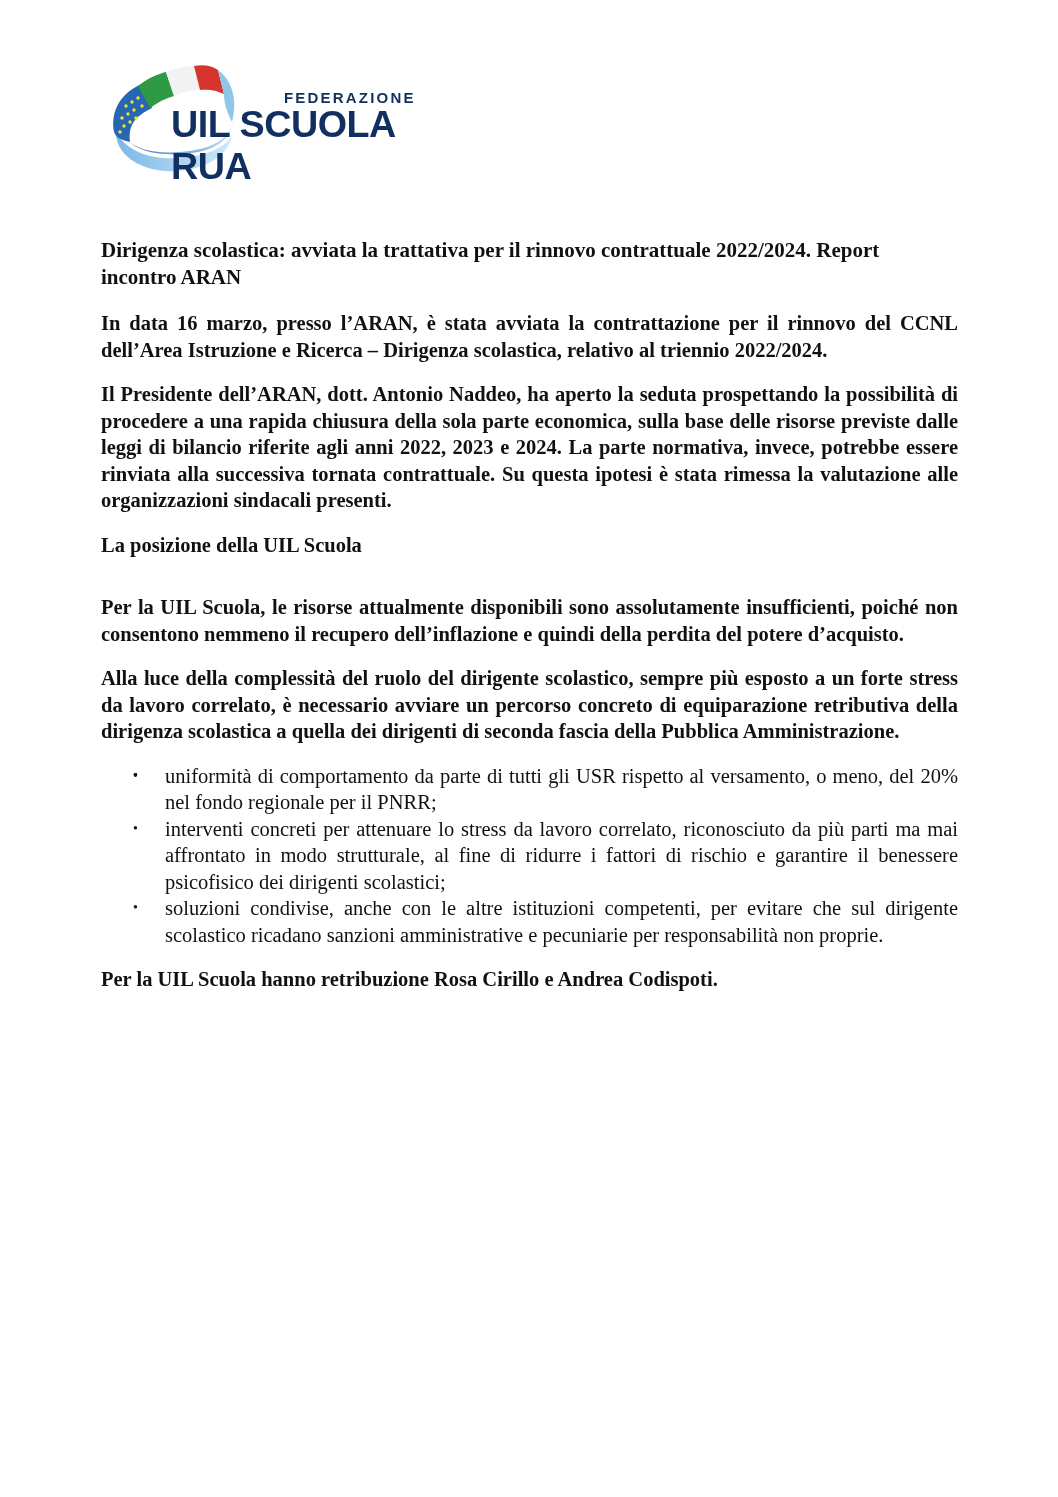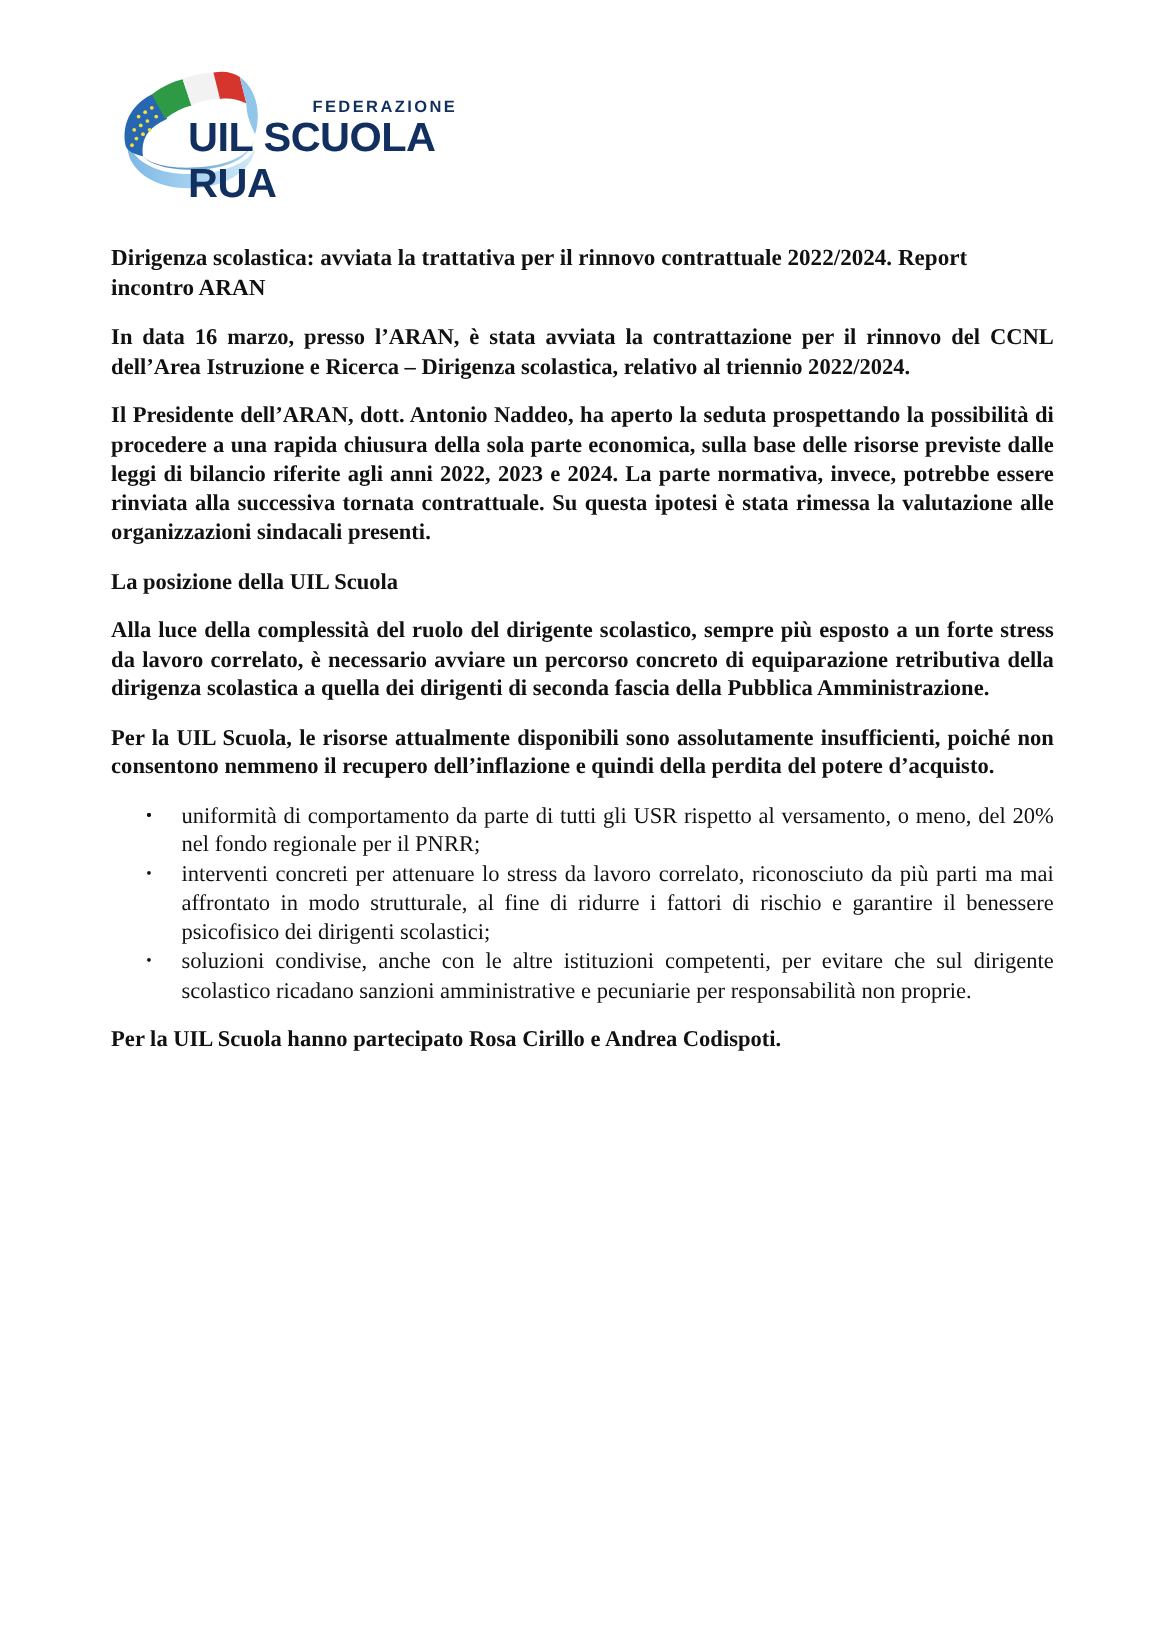"Dirigenza scolastica: avviata la" h1 { margin: 0 0 19px 0 -> 16px 0 19px 0 }
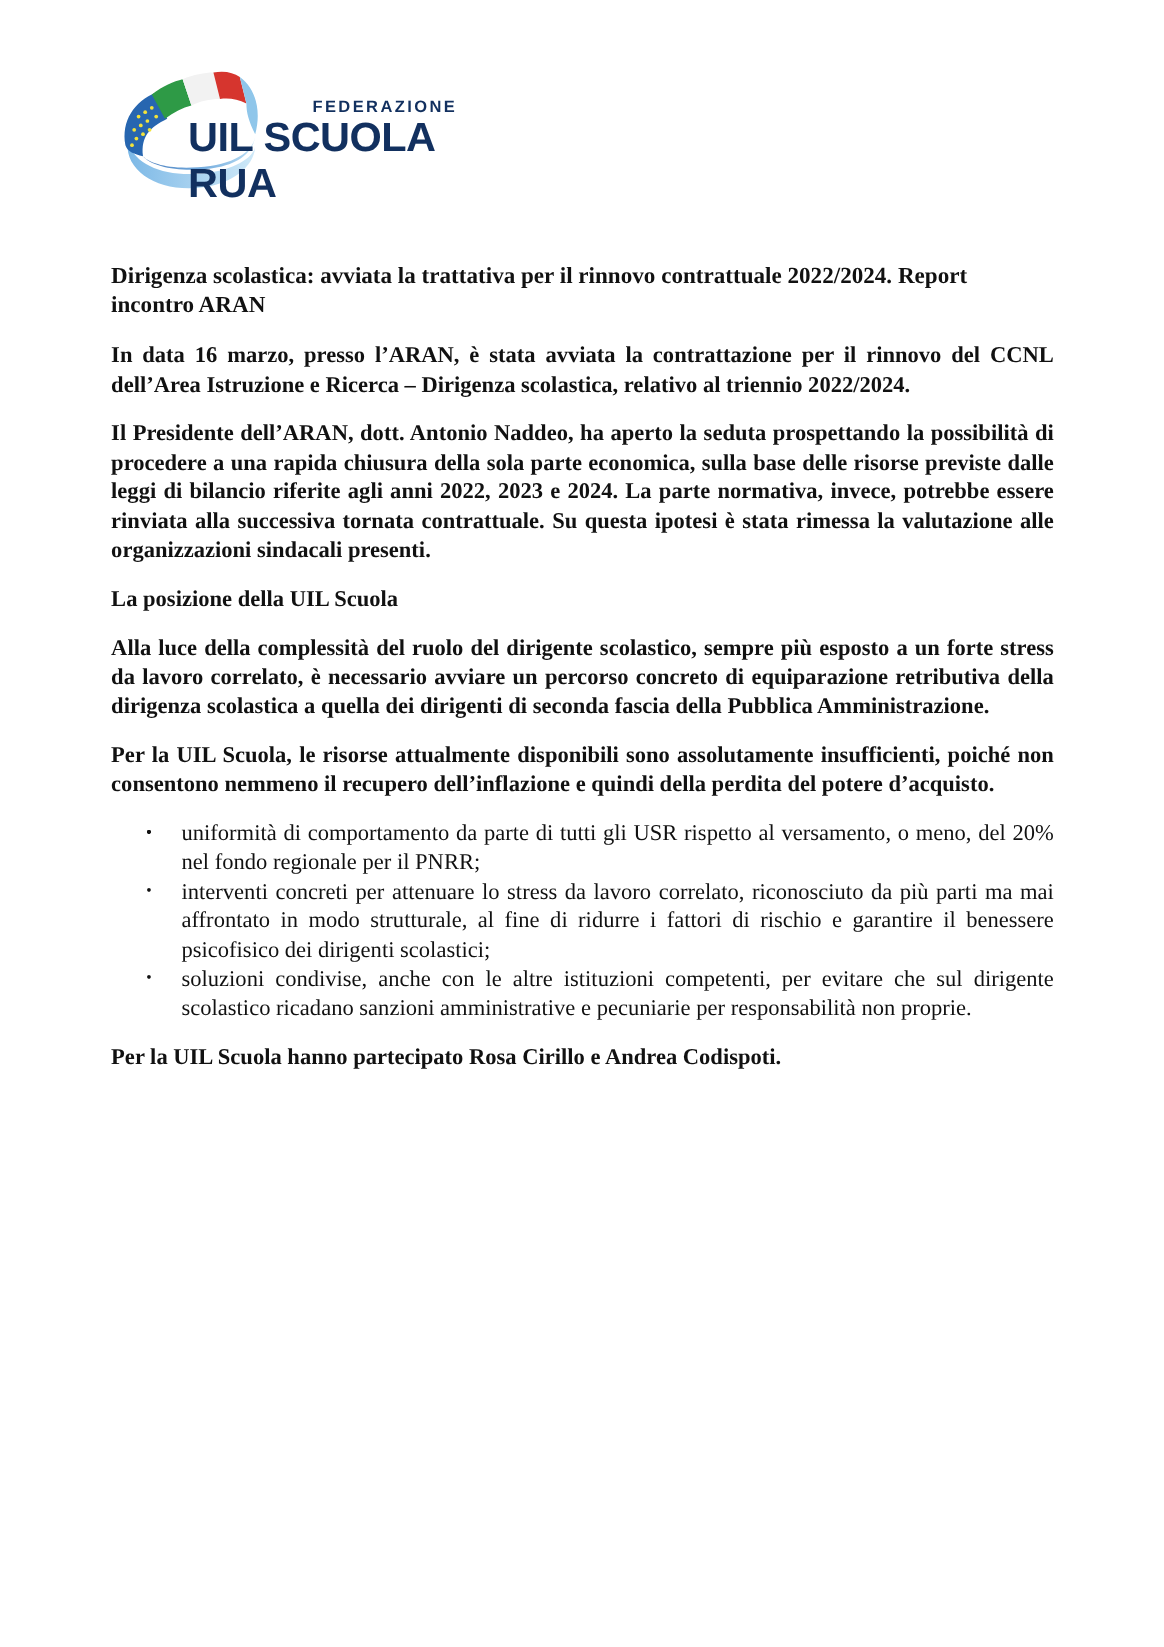"La posizione della UIL Scuola" h2 { margin: 0 0 18px 0 -> 0 0 36px 0 }
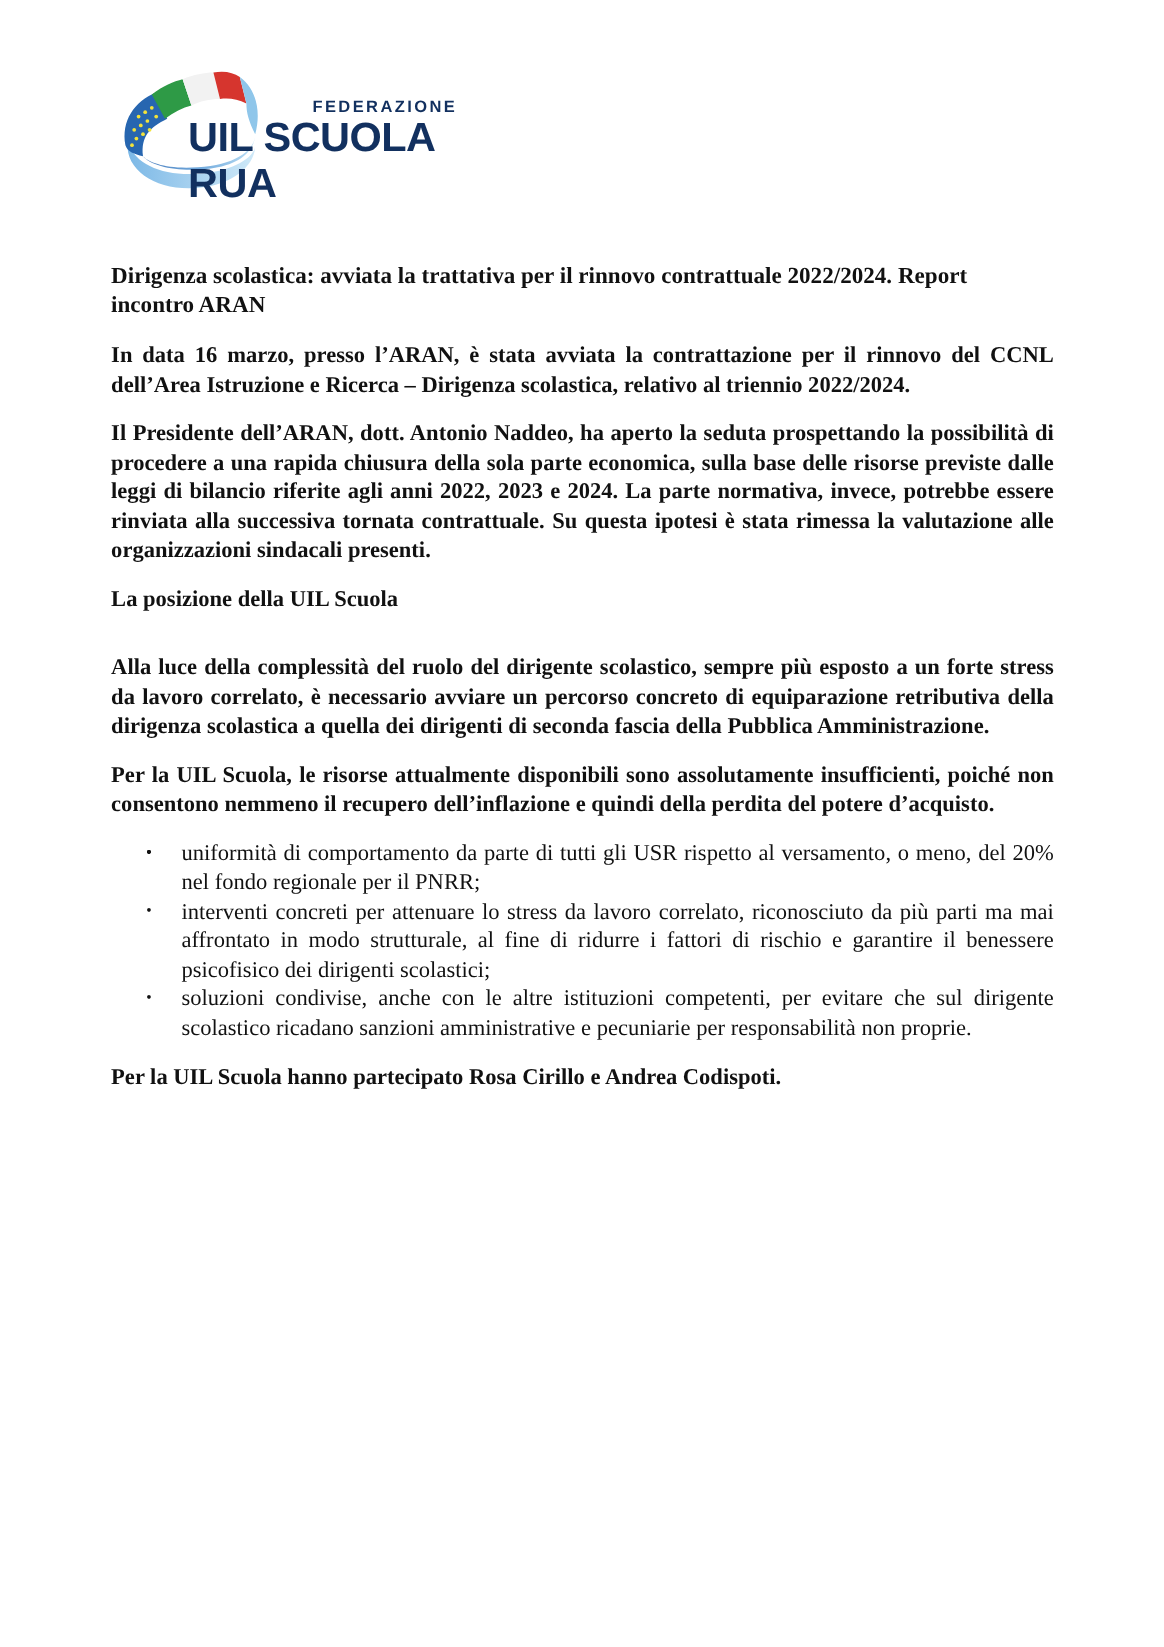"Alla luce della complessità del" p { order: before "Per la UIL Scuola, le" -> after "Per la UIL Scuola, le" }
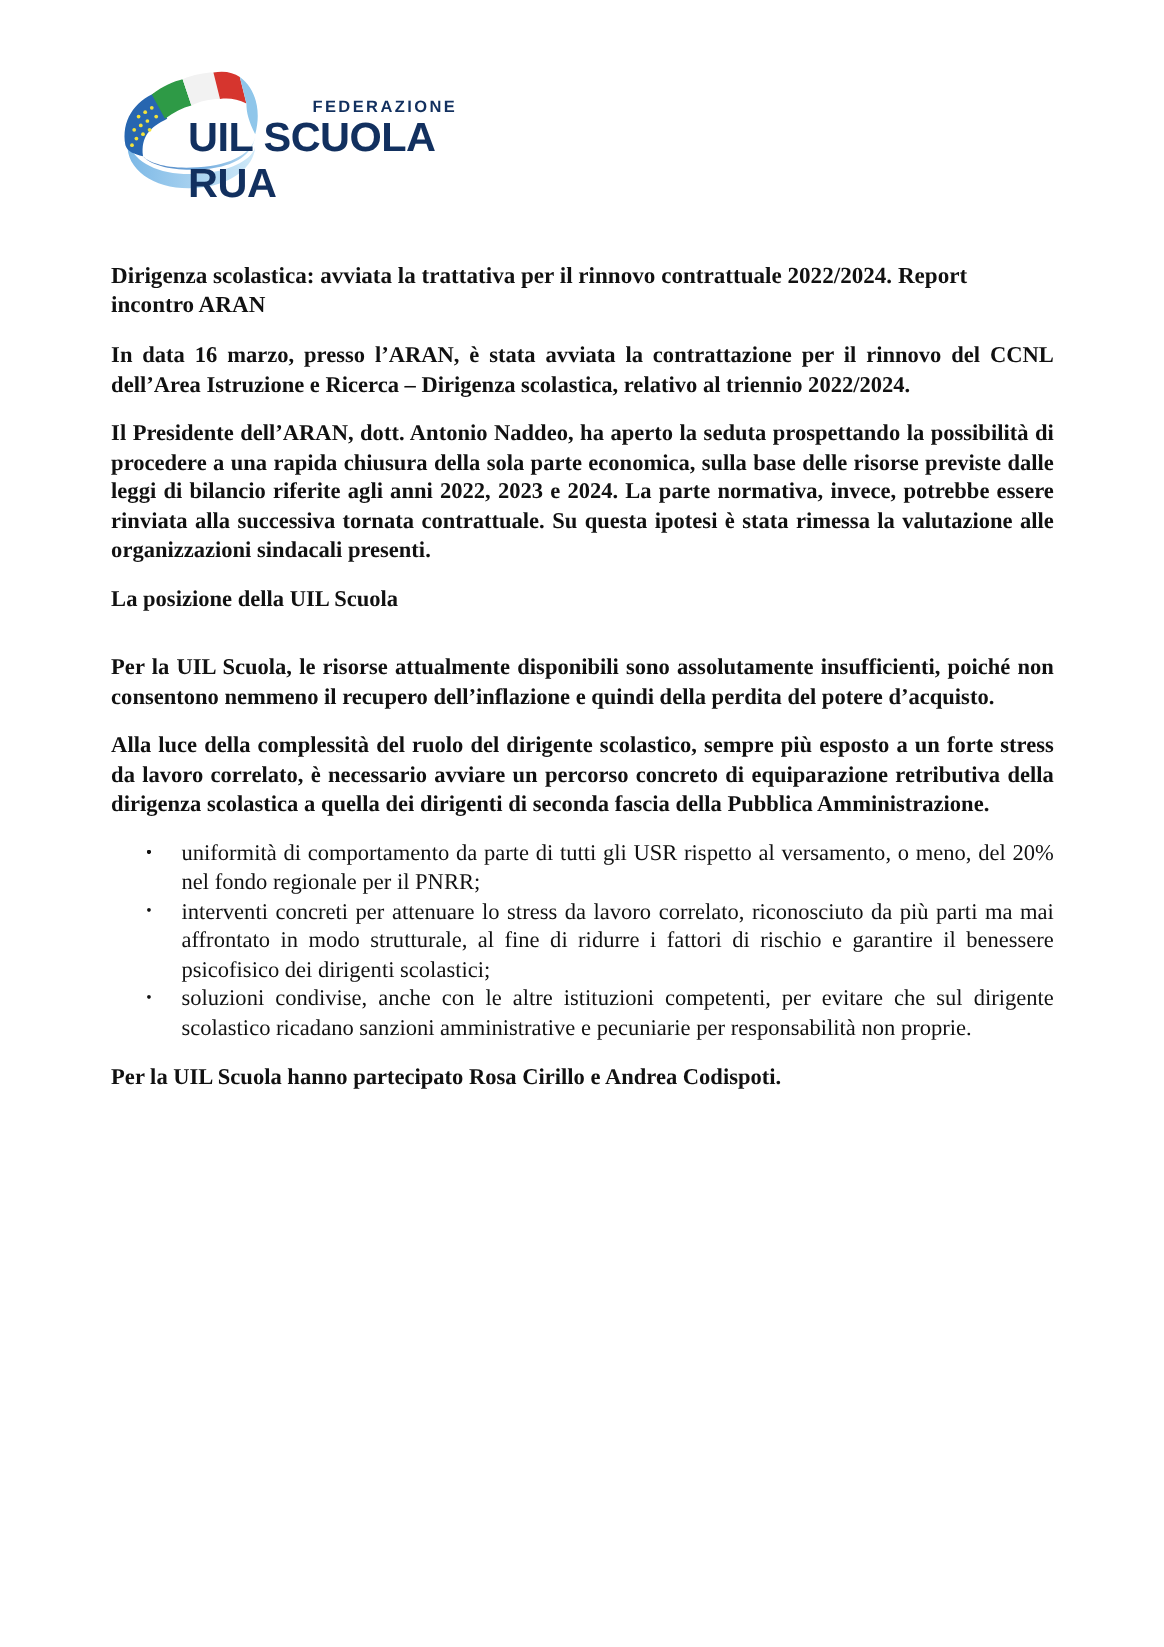"Per la UIL Scuola hanno" p { text: partecipato -> retribuzione }
